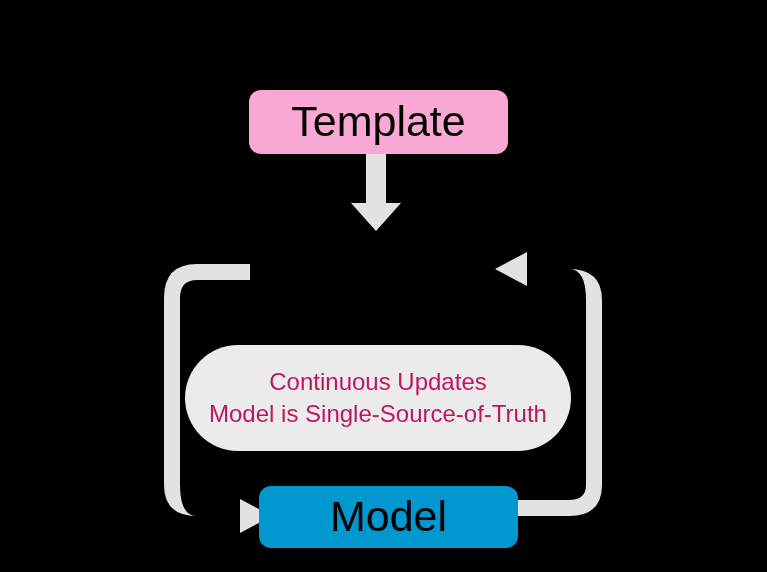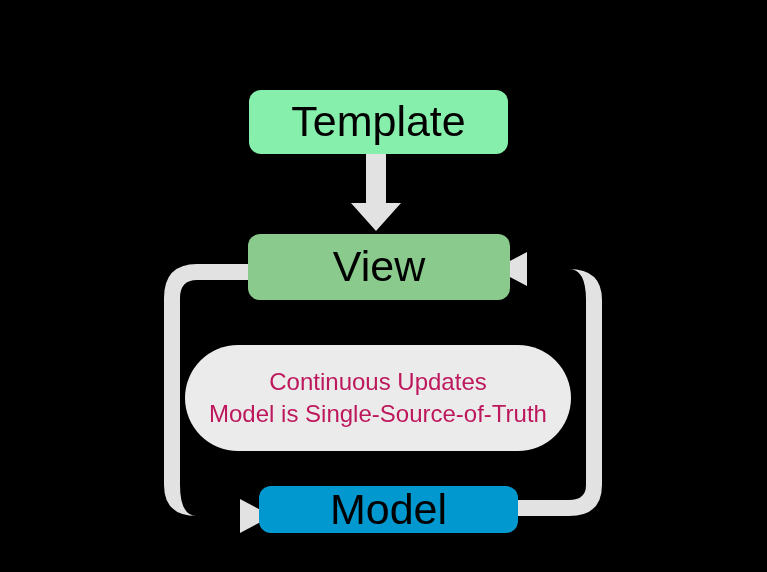"Template" #node-template { background: #86efac -> #f9a8d4 }
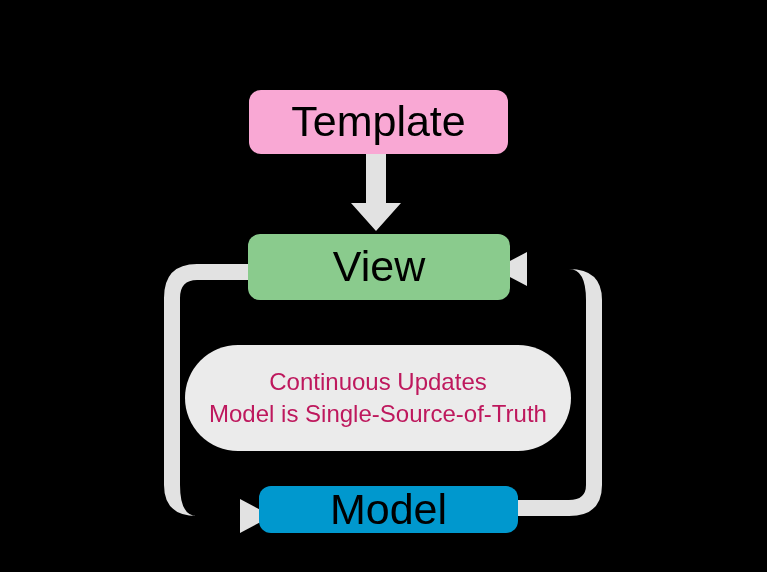"View" div.node { html: <div> <span>View</span> </div> -> none }
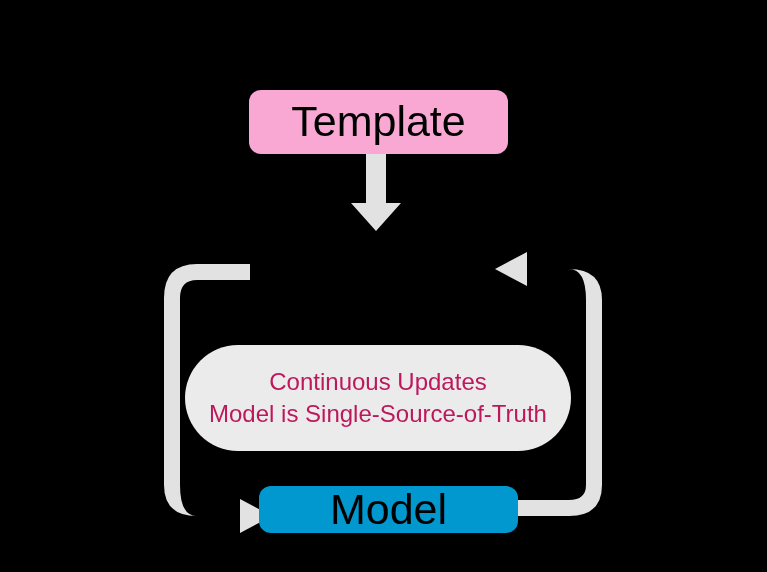"Model" #node-model { height: 47px -> 62px }
